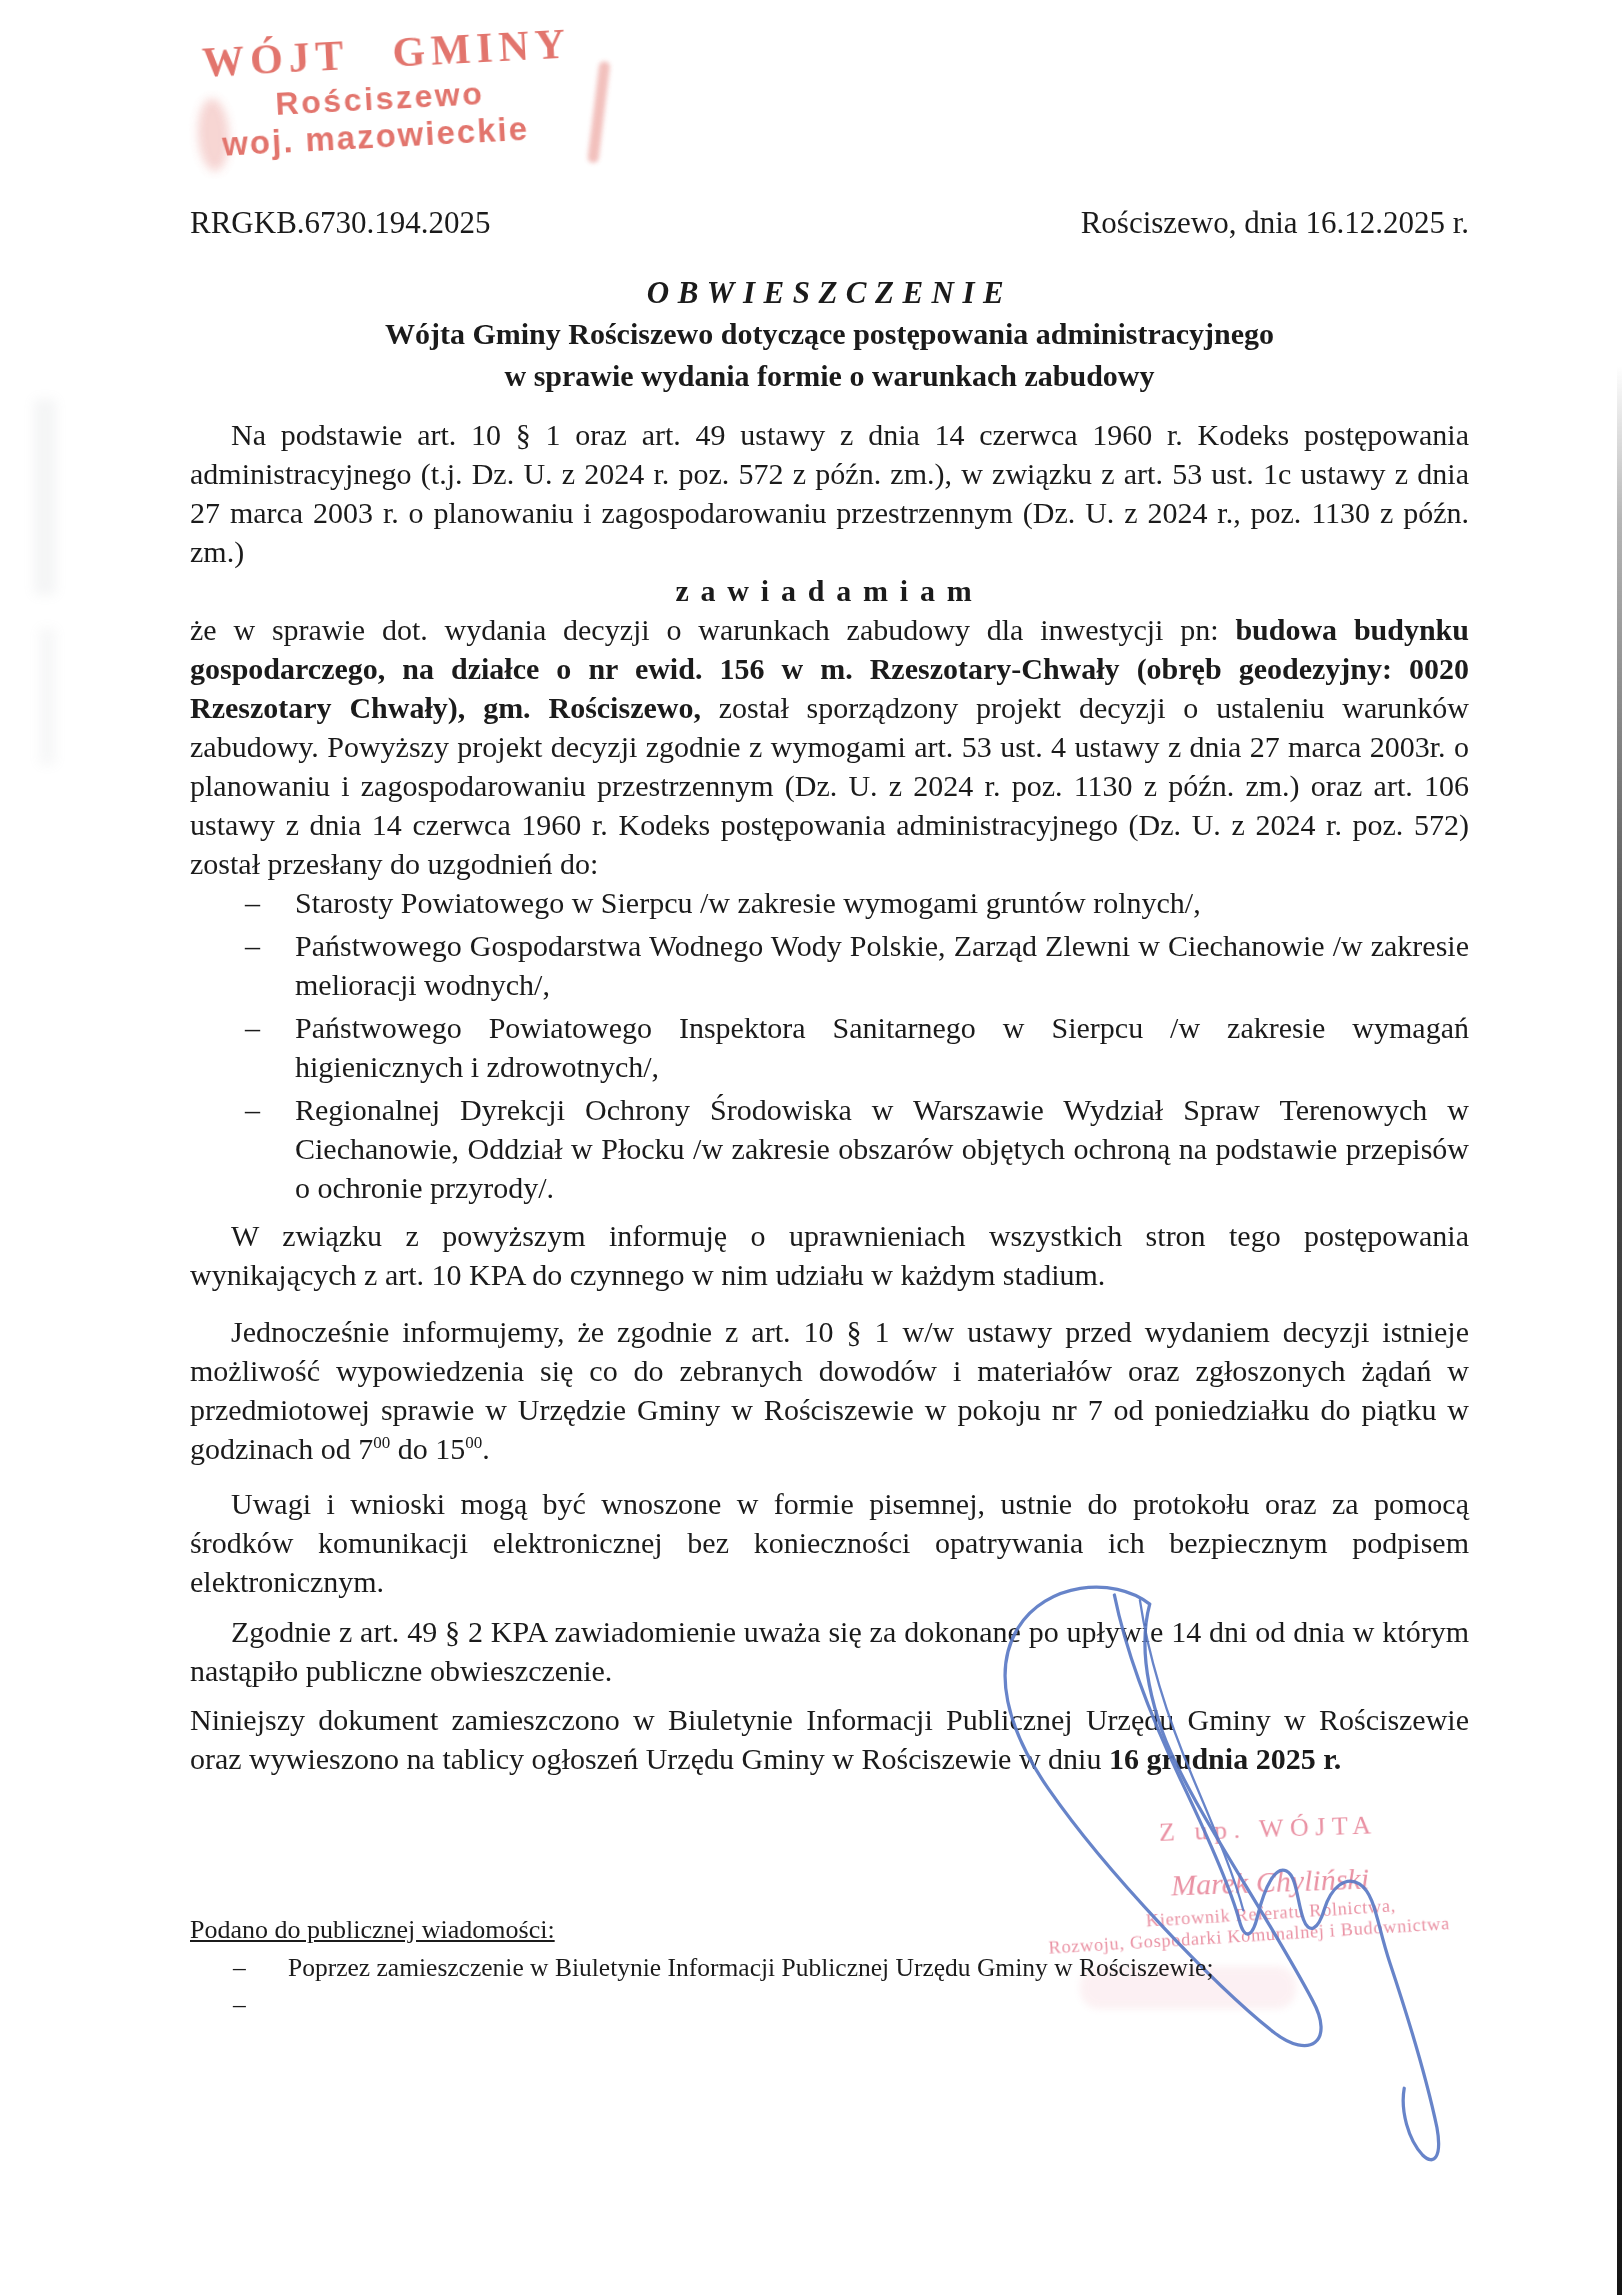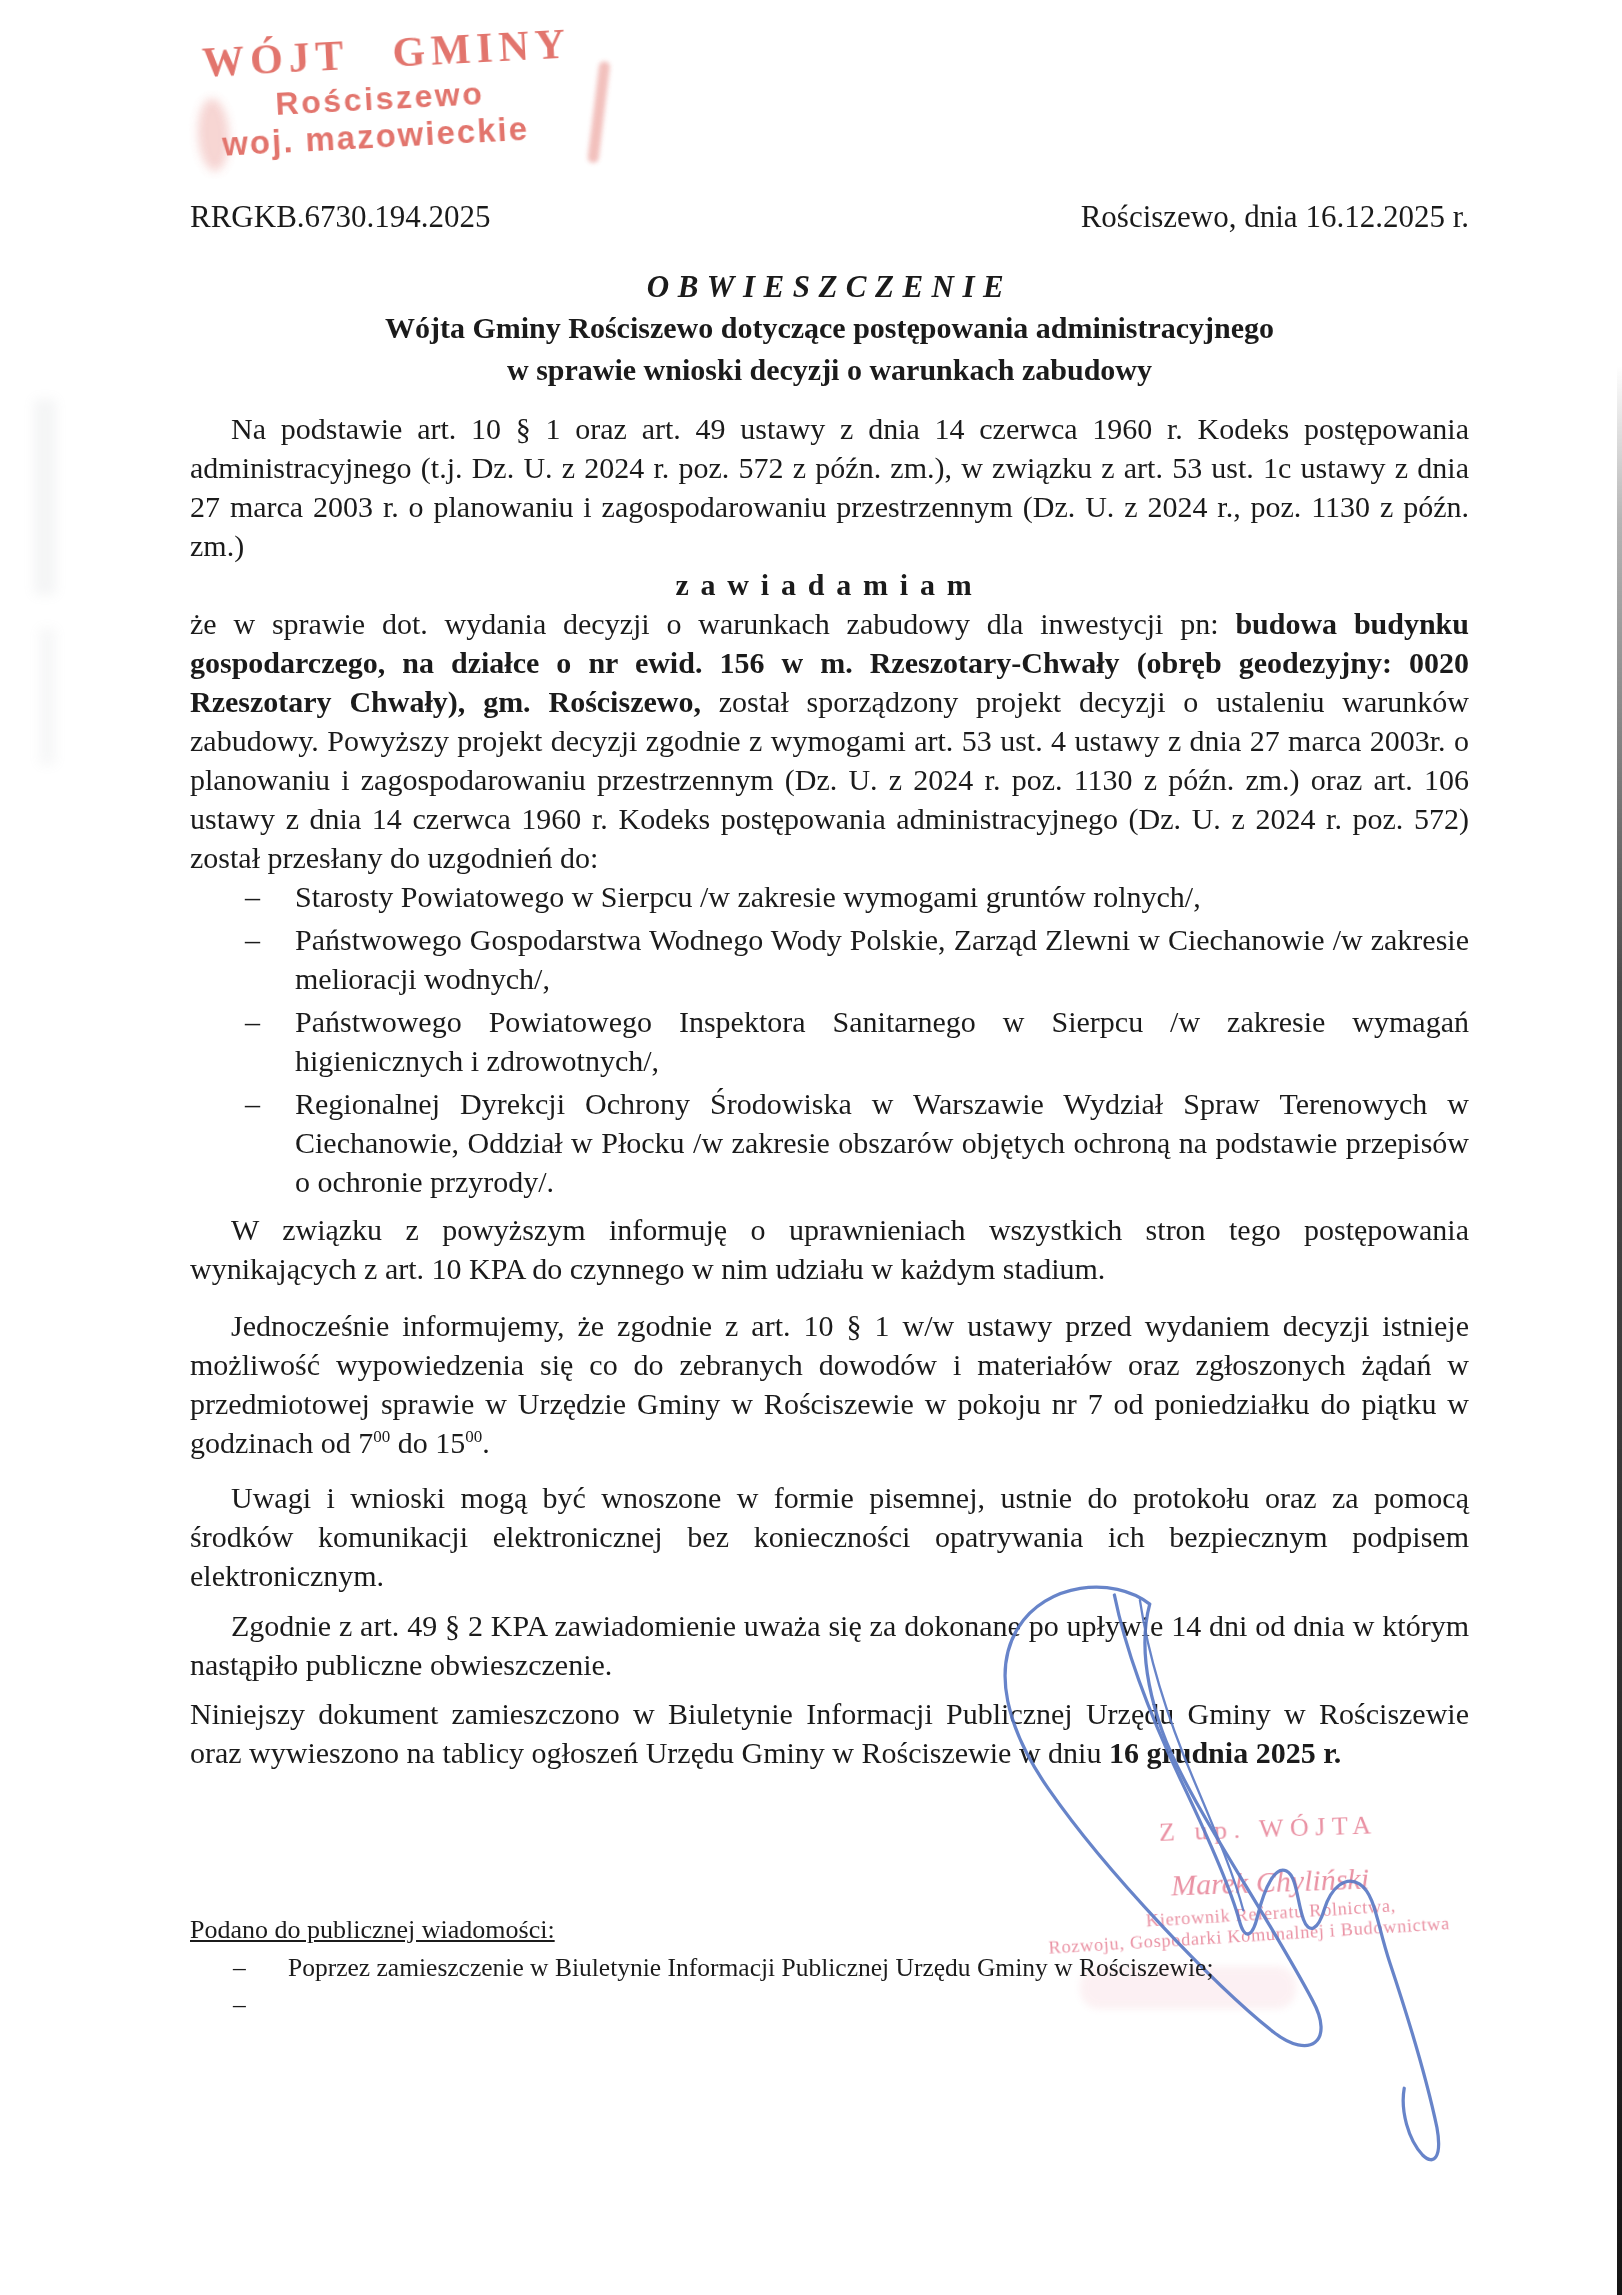"RRGKB.6730.194.2025" .content { top: 11px -> 17px }
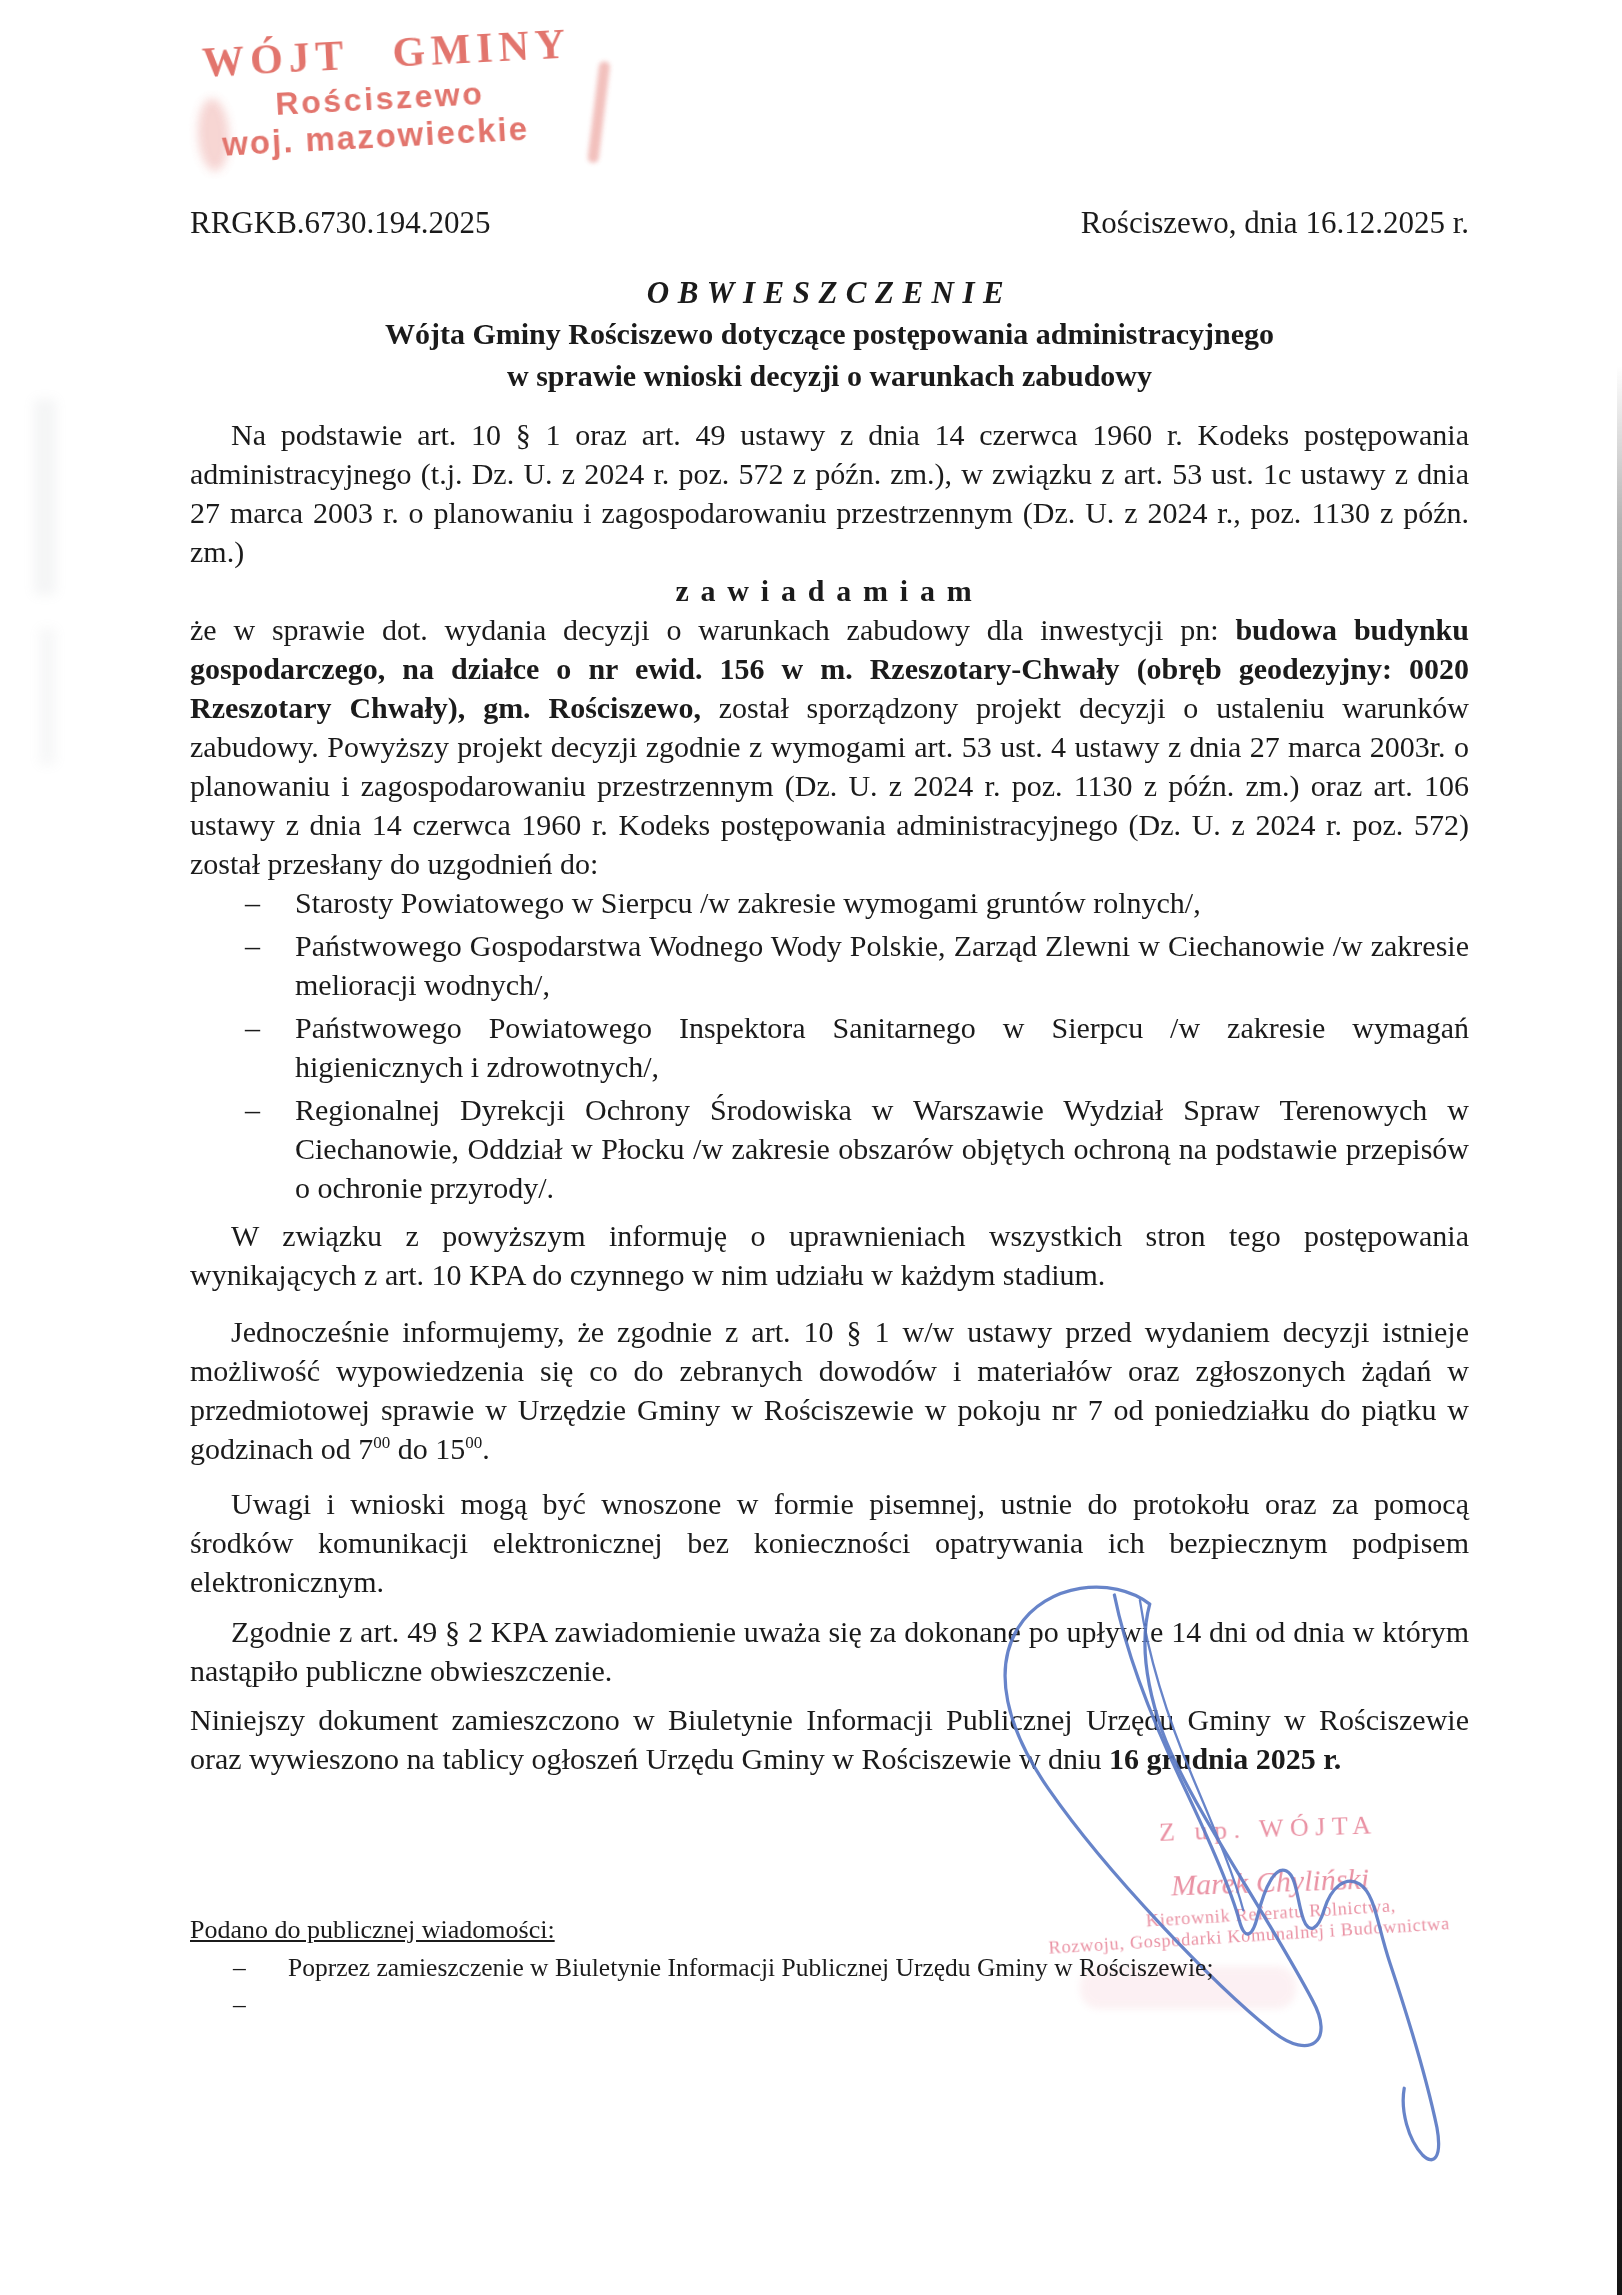"w sprawie wnioski decyzji o" div.title-sub { text: wnioski decyzji -> wydania formie }
